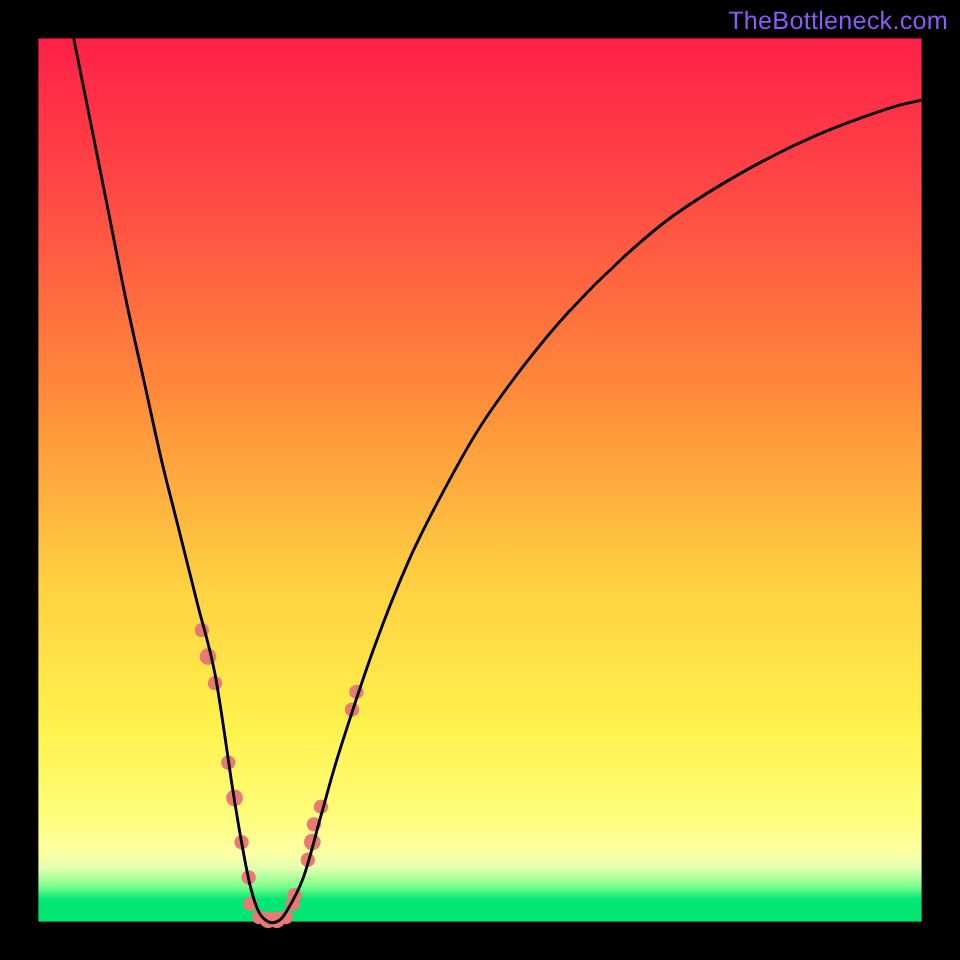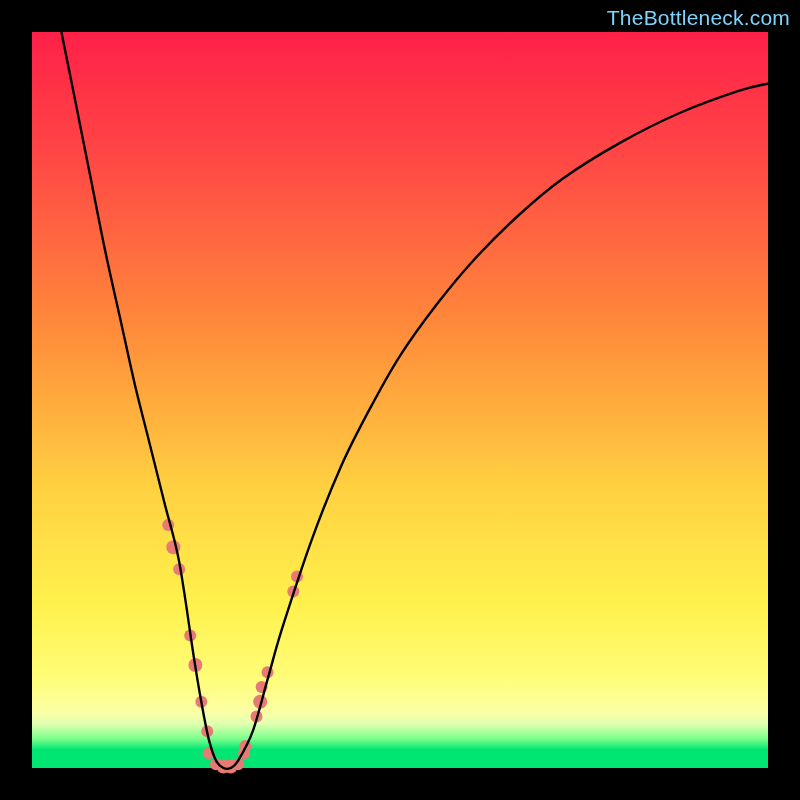"TheBottleneck.com" .watermark { color: #7dd3fc -> #8b5cf6 }
